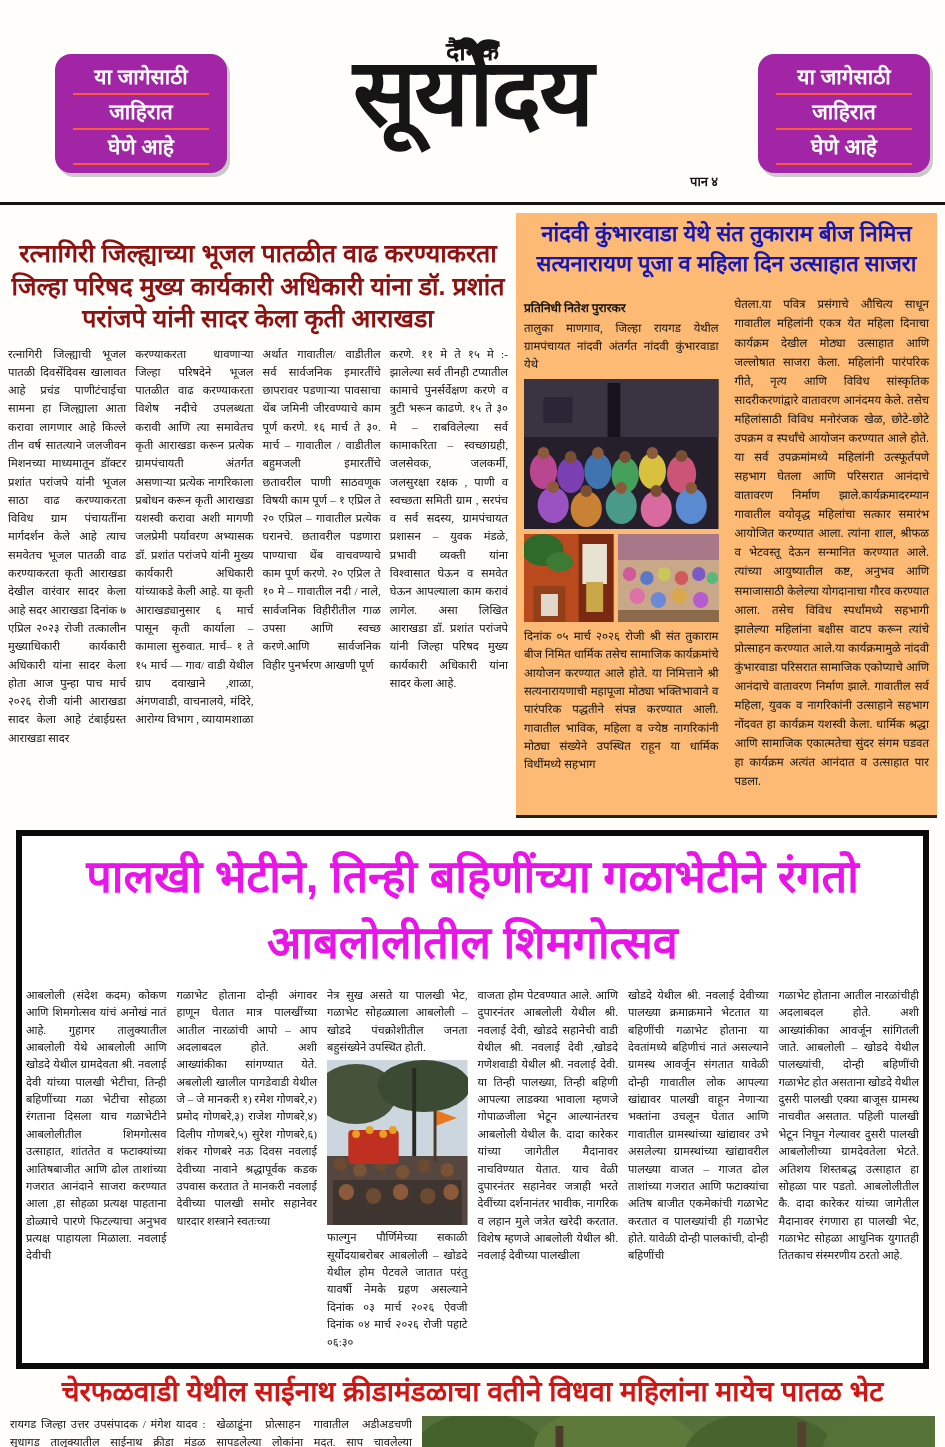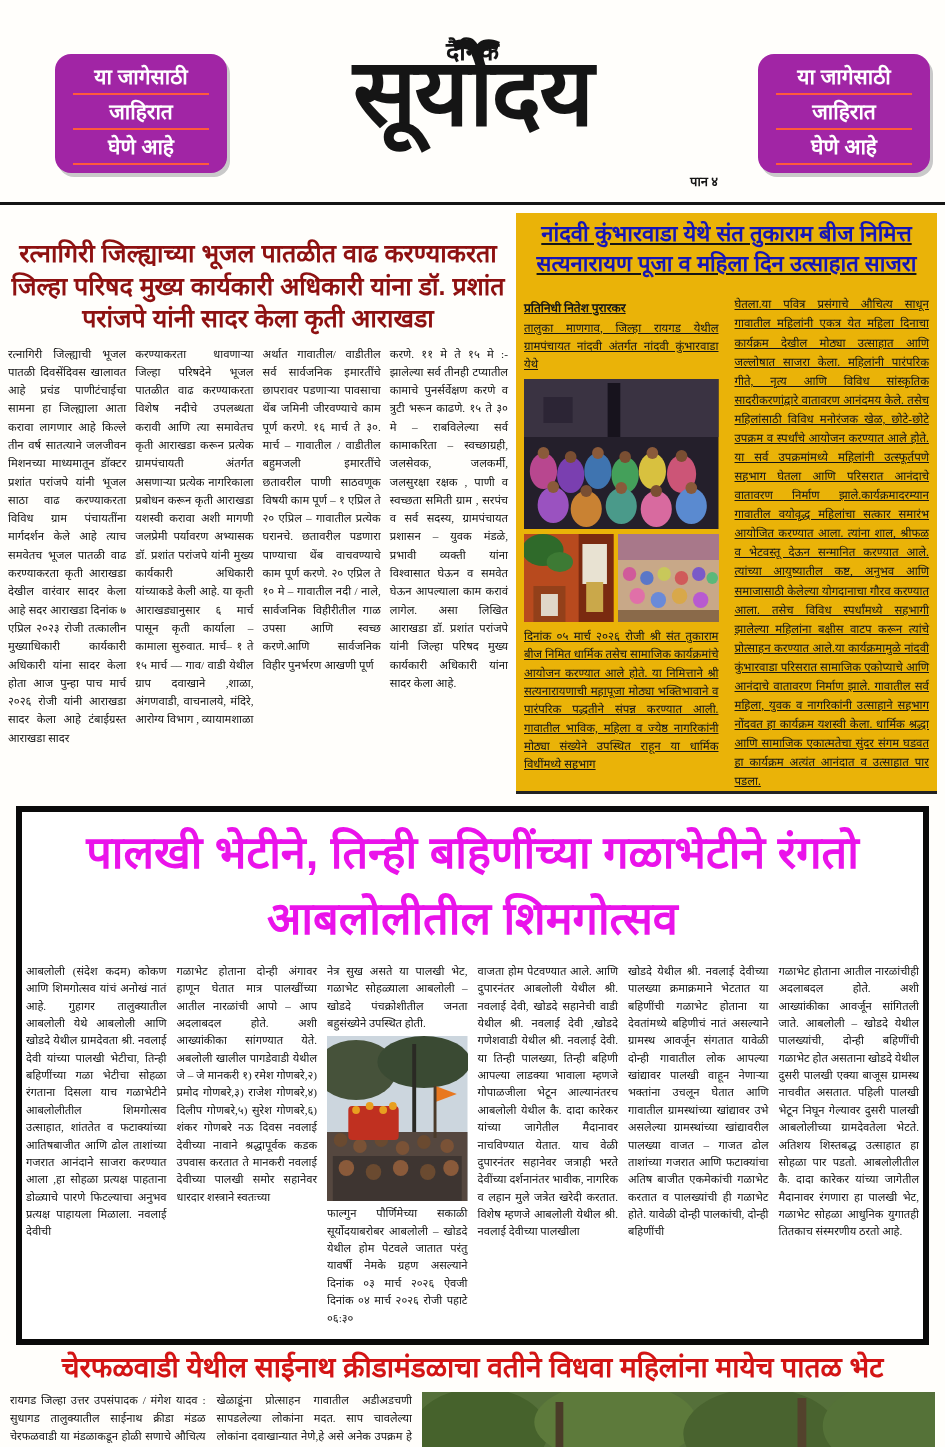"नांदवी कुंभारवाडा येथे संत तुकाराम" .tr { background: #eab308 -> #fdba74; padding: 6px 8px 0 -> 6px 8px 24px; text-decoration: underline -> none }
